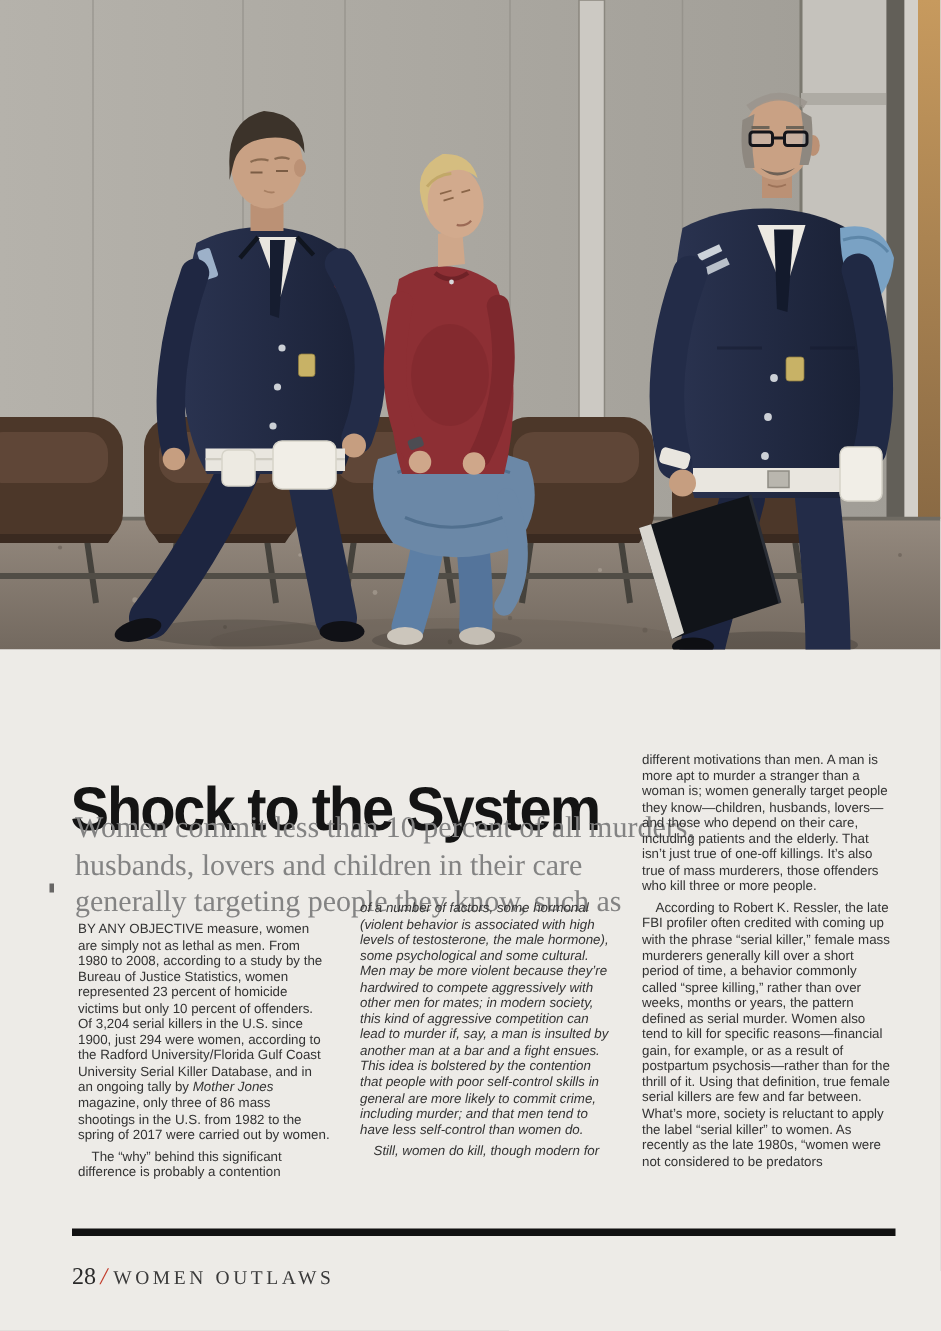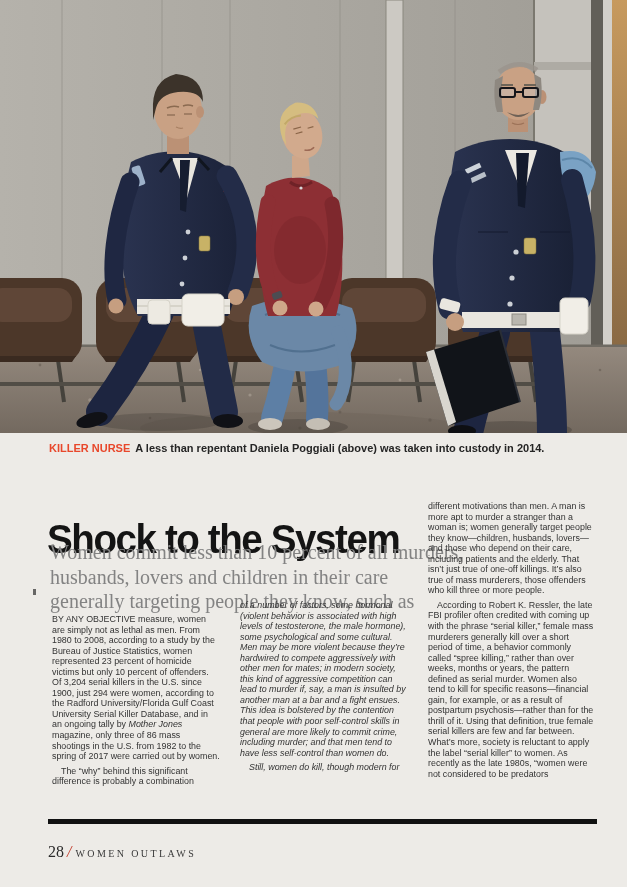"KILLER NURSE A less than" p.caption-line { html: <p><span>KILLER NURSE</span><span>A less than repentant Daniela Poggiali (above) was taken into custody in 2014.</span></p> -> none }
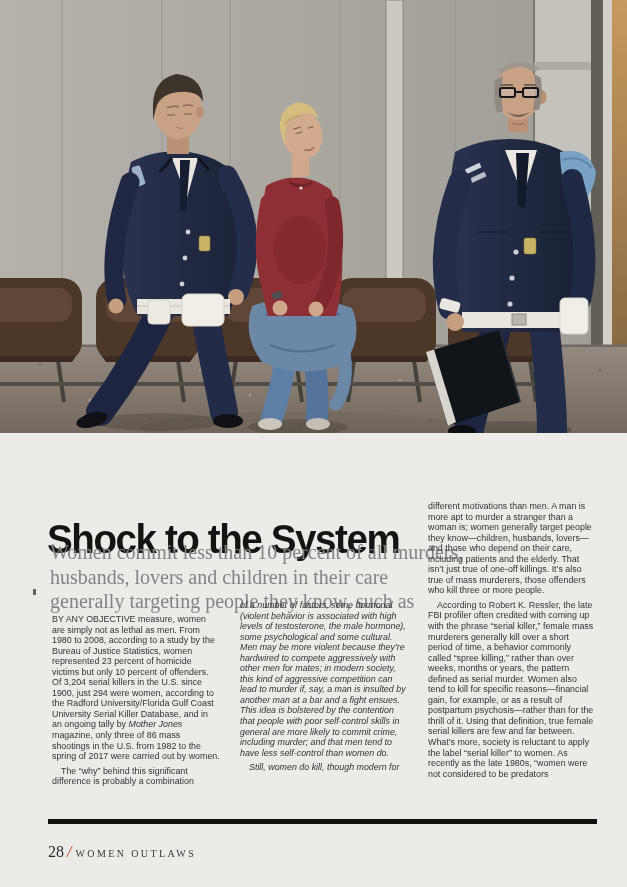"The “why” behind this significant" span { text: combination -> contention }
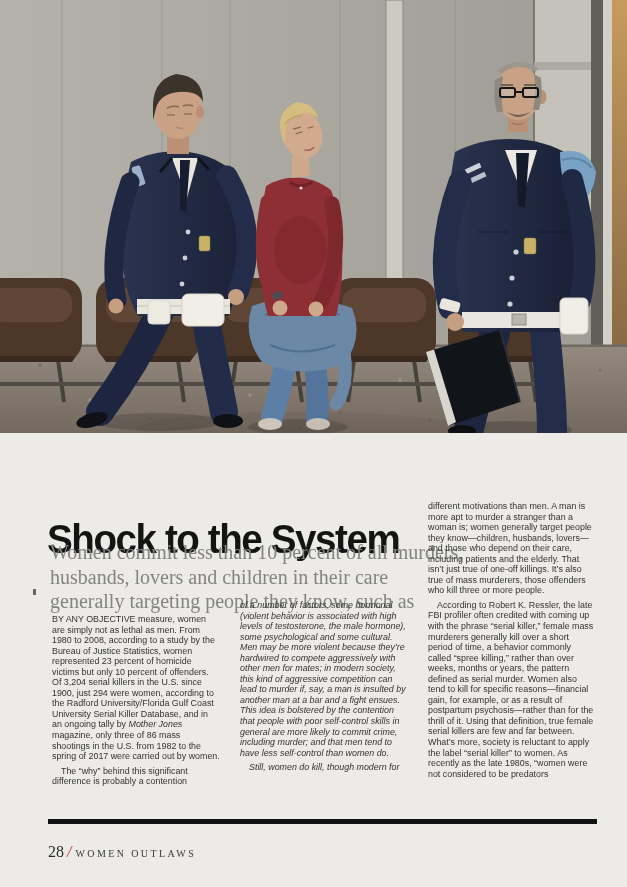"WOMEN OUTLAWS" .footer .title { font-size: 10px -> 13px }
